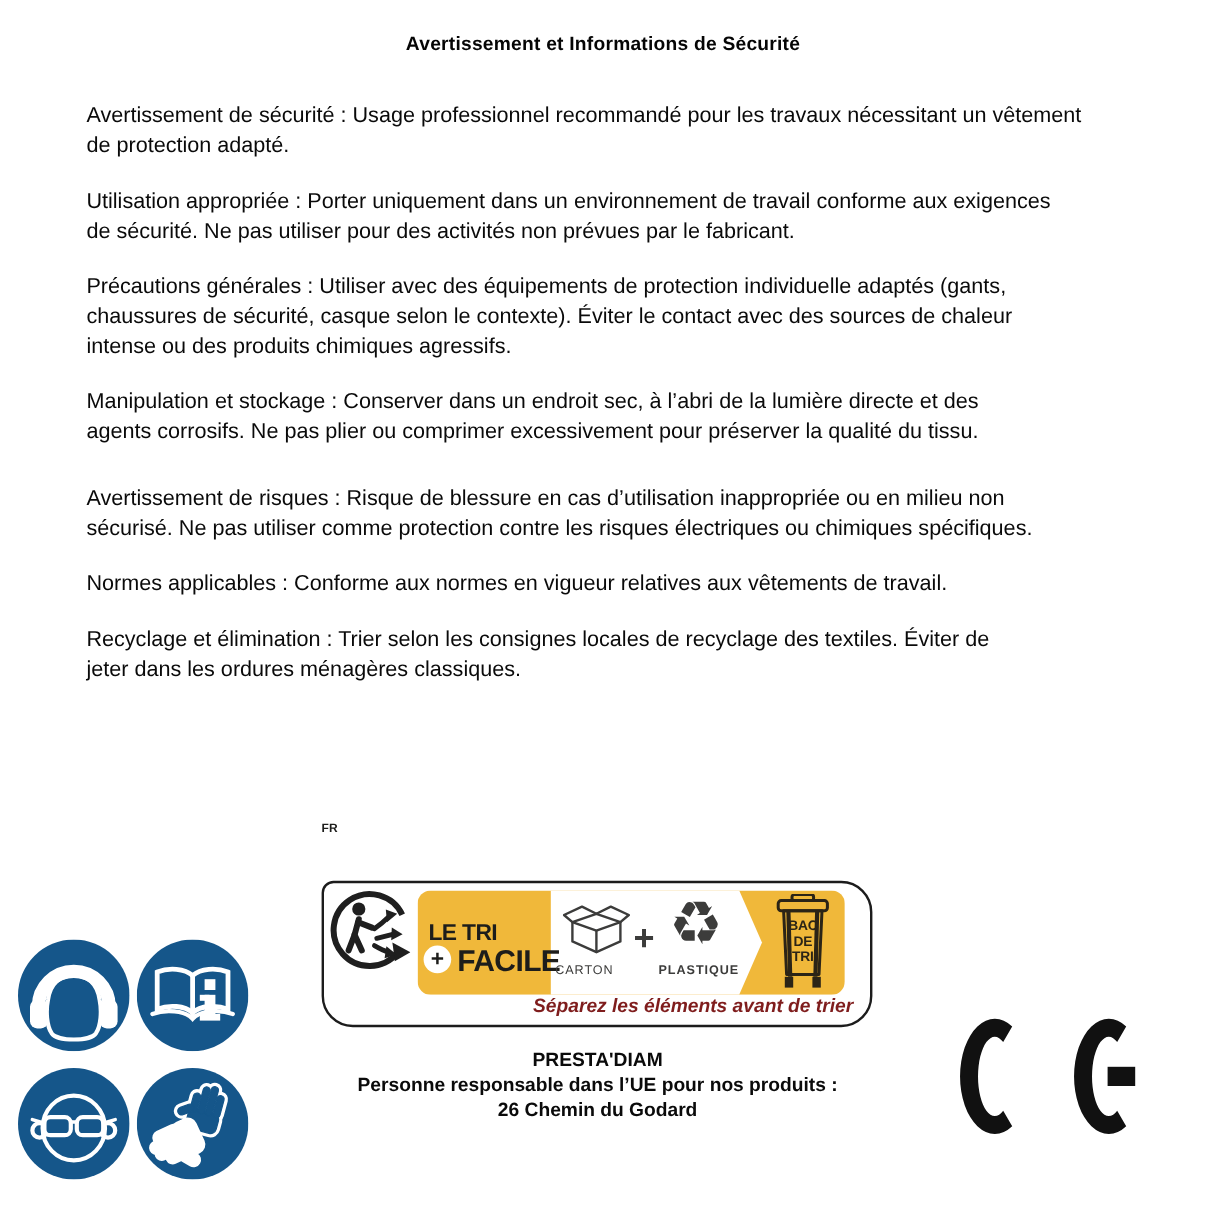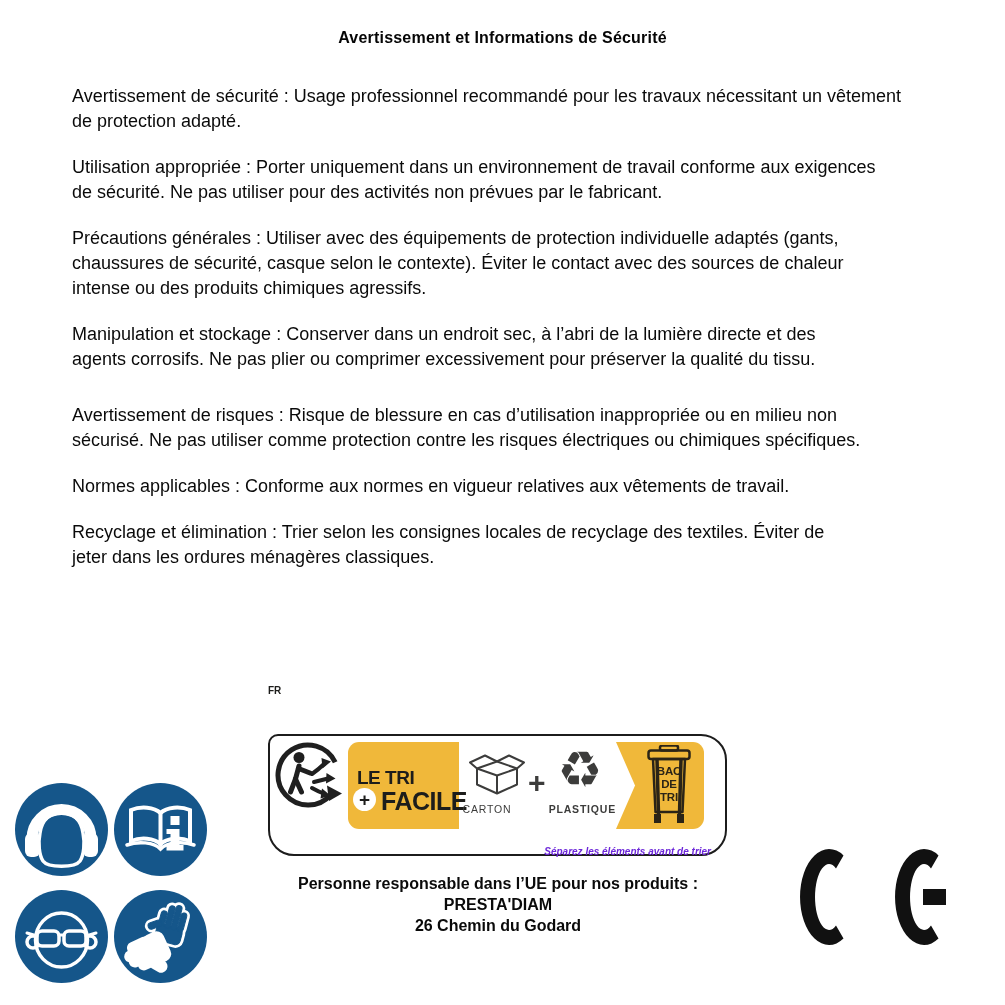"Séparez les éléments avant de" .sort-instruction { color: #6d28d9 -> #7f1d1d; font-size: 10px -> 16px; margin-top: 16px -> none }
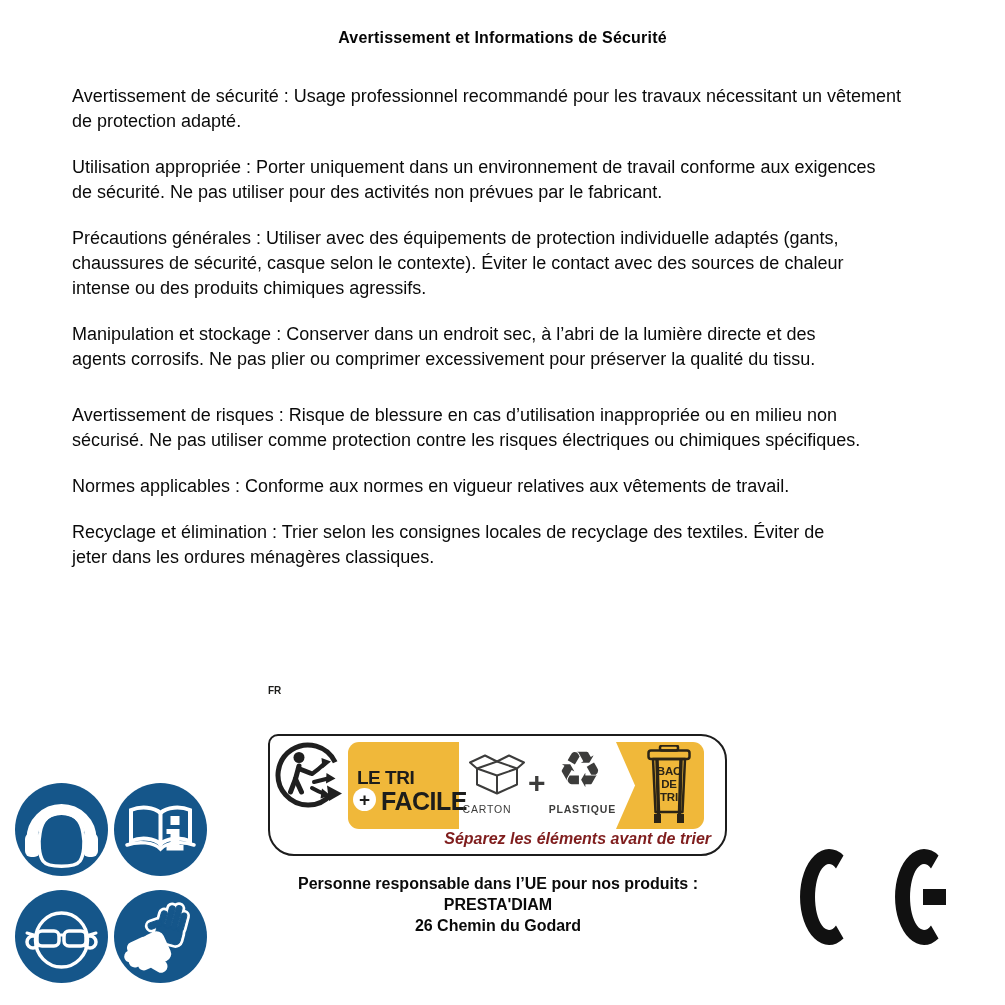"Personne responsable dans l’UE pour" div { order: before "PRESTA'DIAM" -> after "PRESTA'DIAM" }
